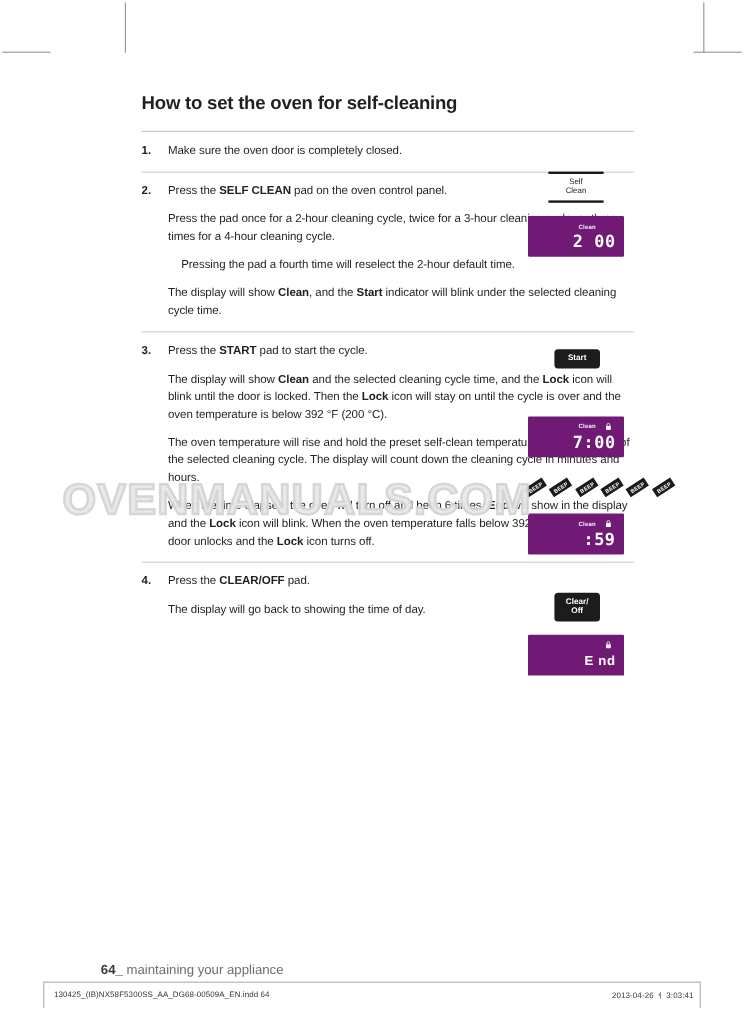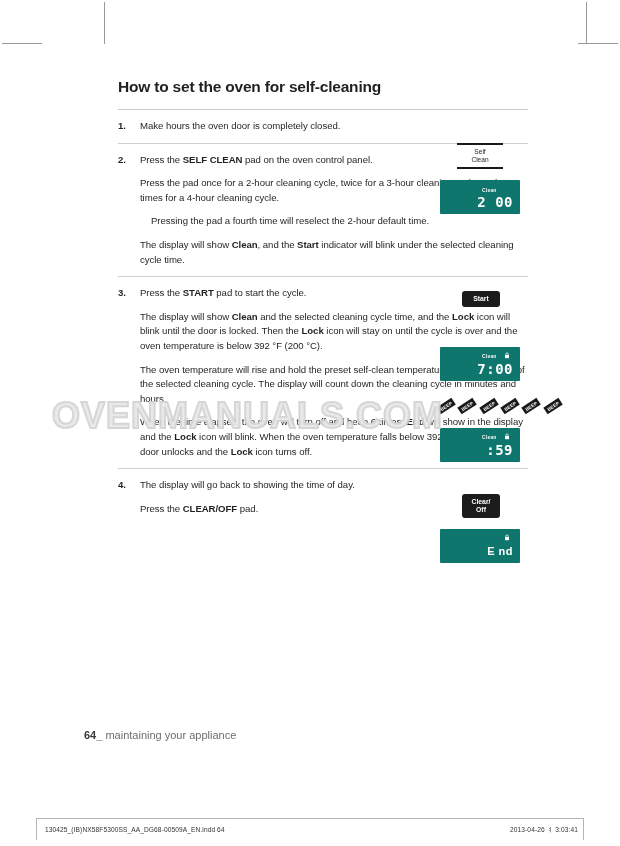"Make hours the oven door" span { text: hours -> sure }
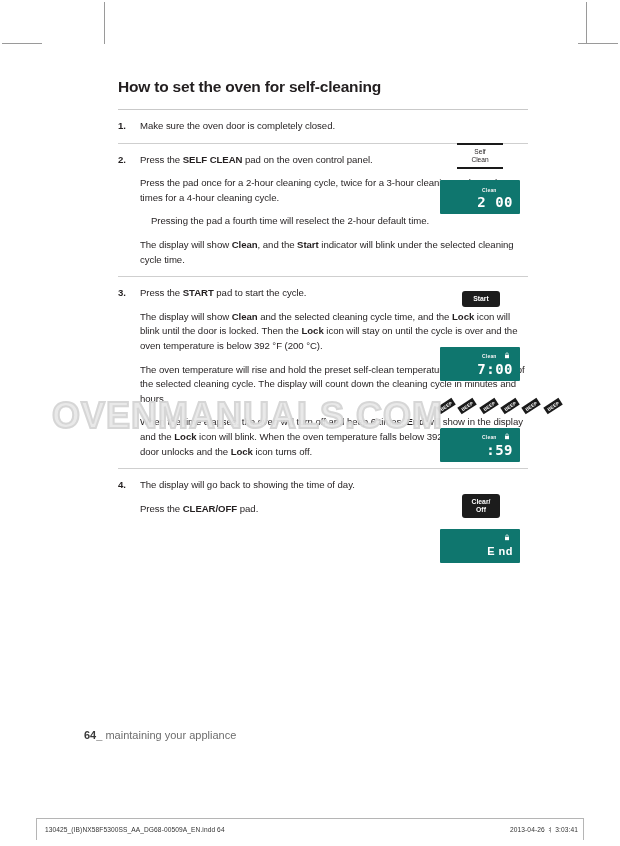"2 00" .display { background: #0f766e -> #701a75 }
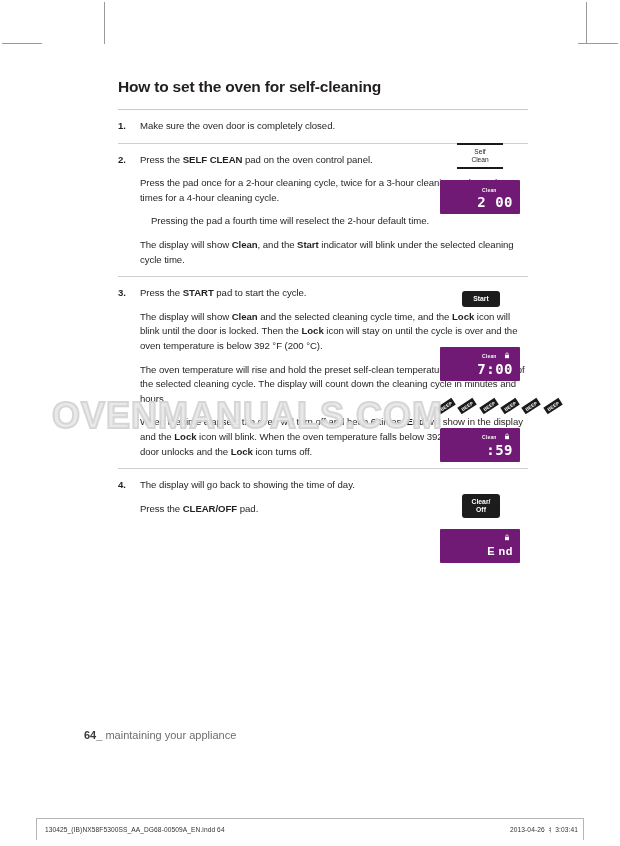"The display will go back" p.para { order: before "Press the CLEAR/OFF pad." -> after "Press the CLEAR/OFF pad." }
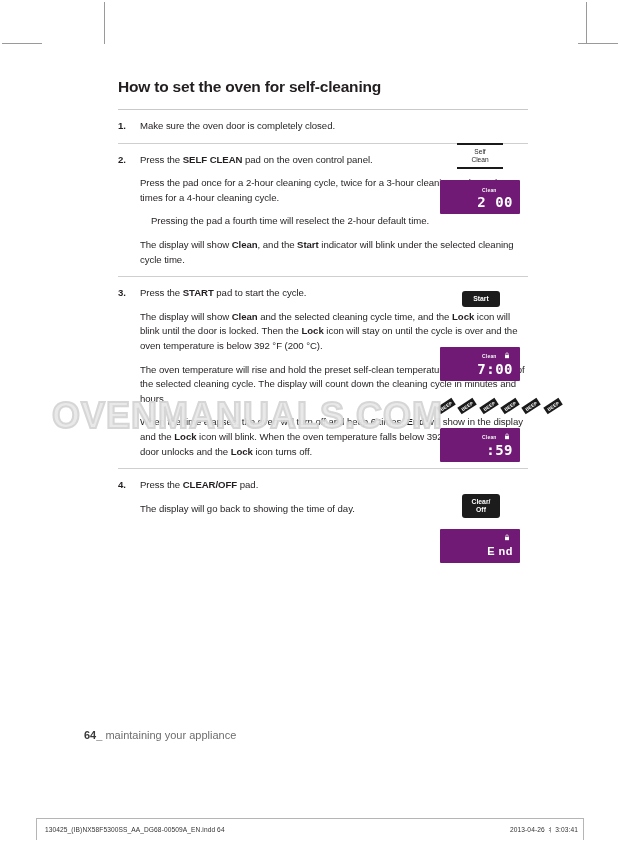"64_ maintaining your appliance" .page-footer { top: 729px -> 803px }
